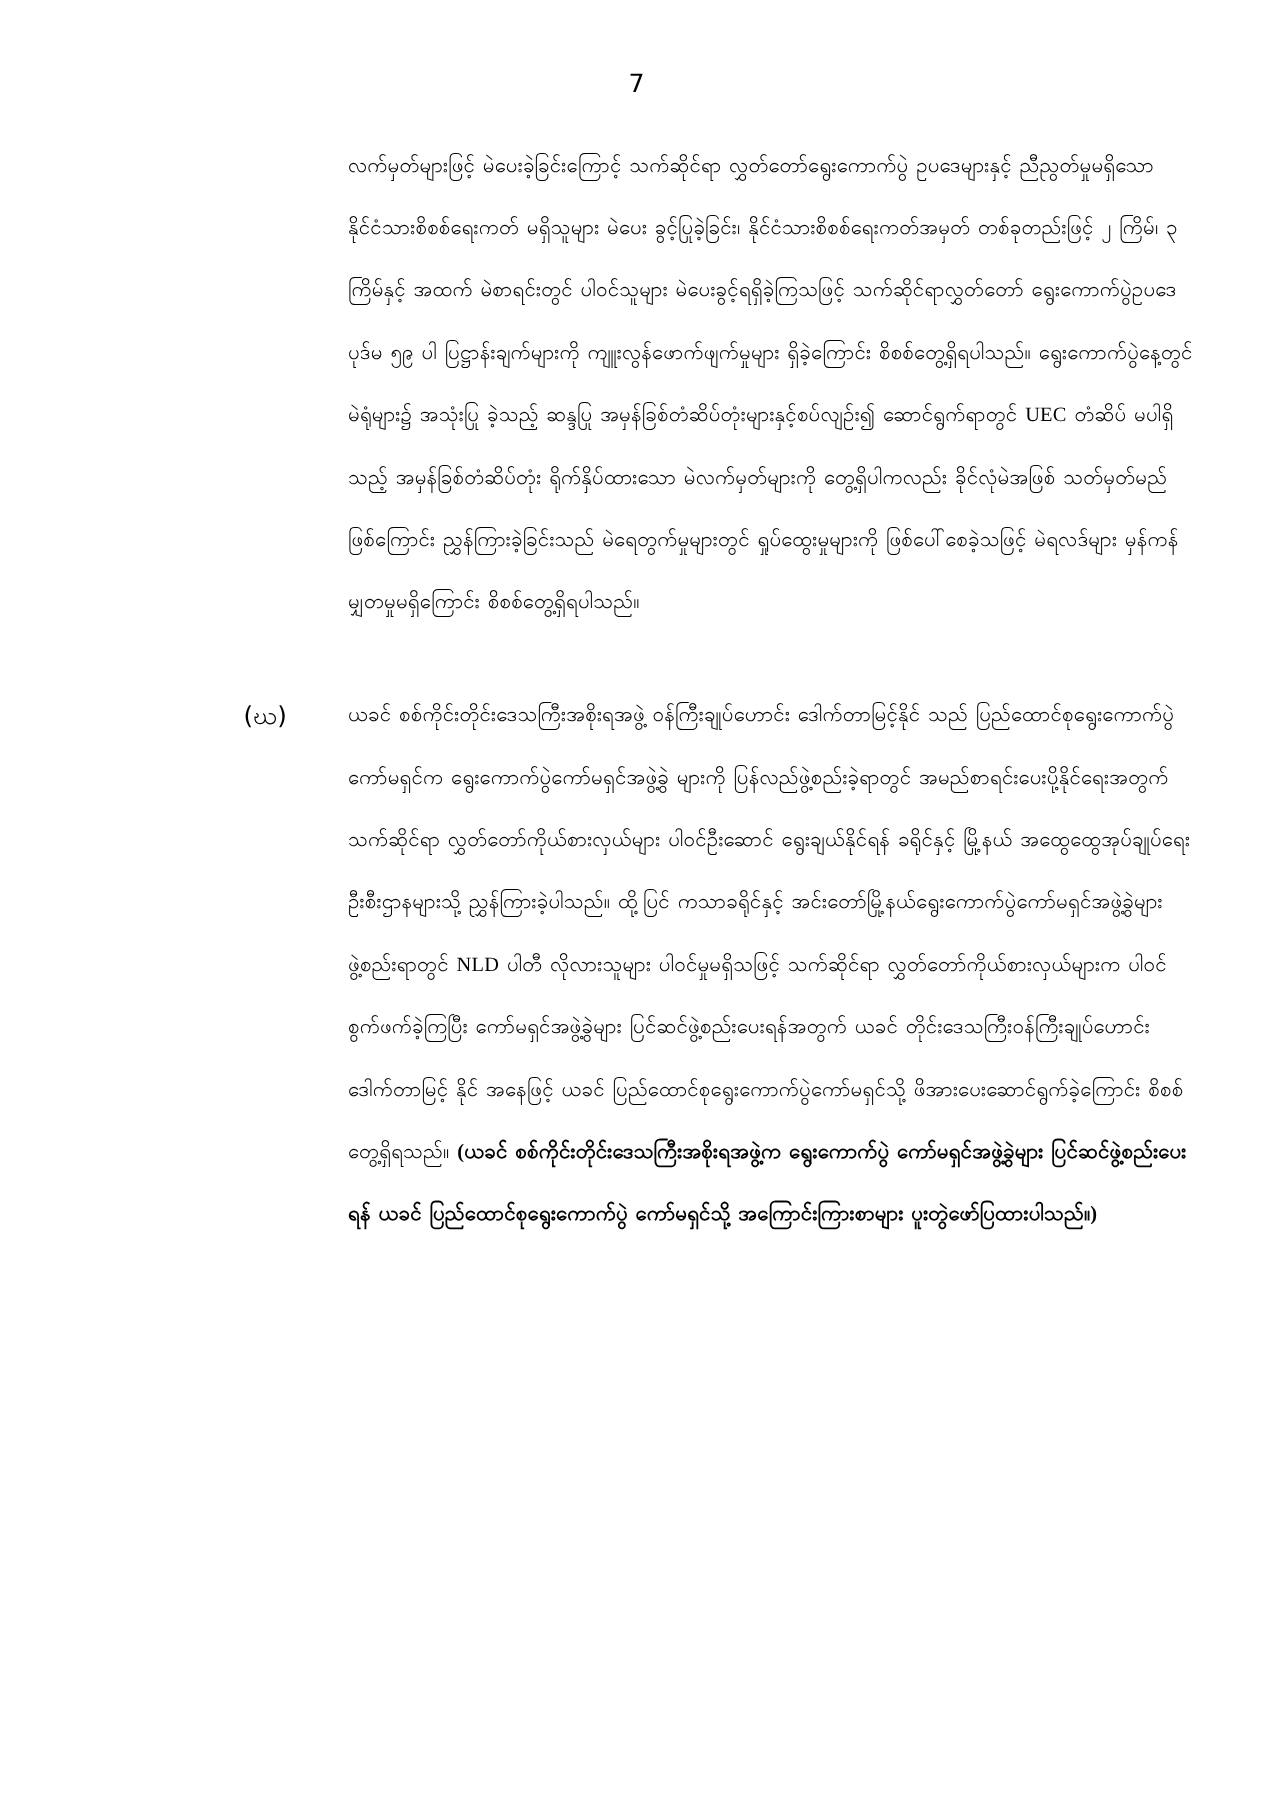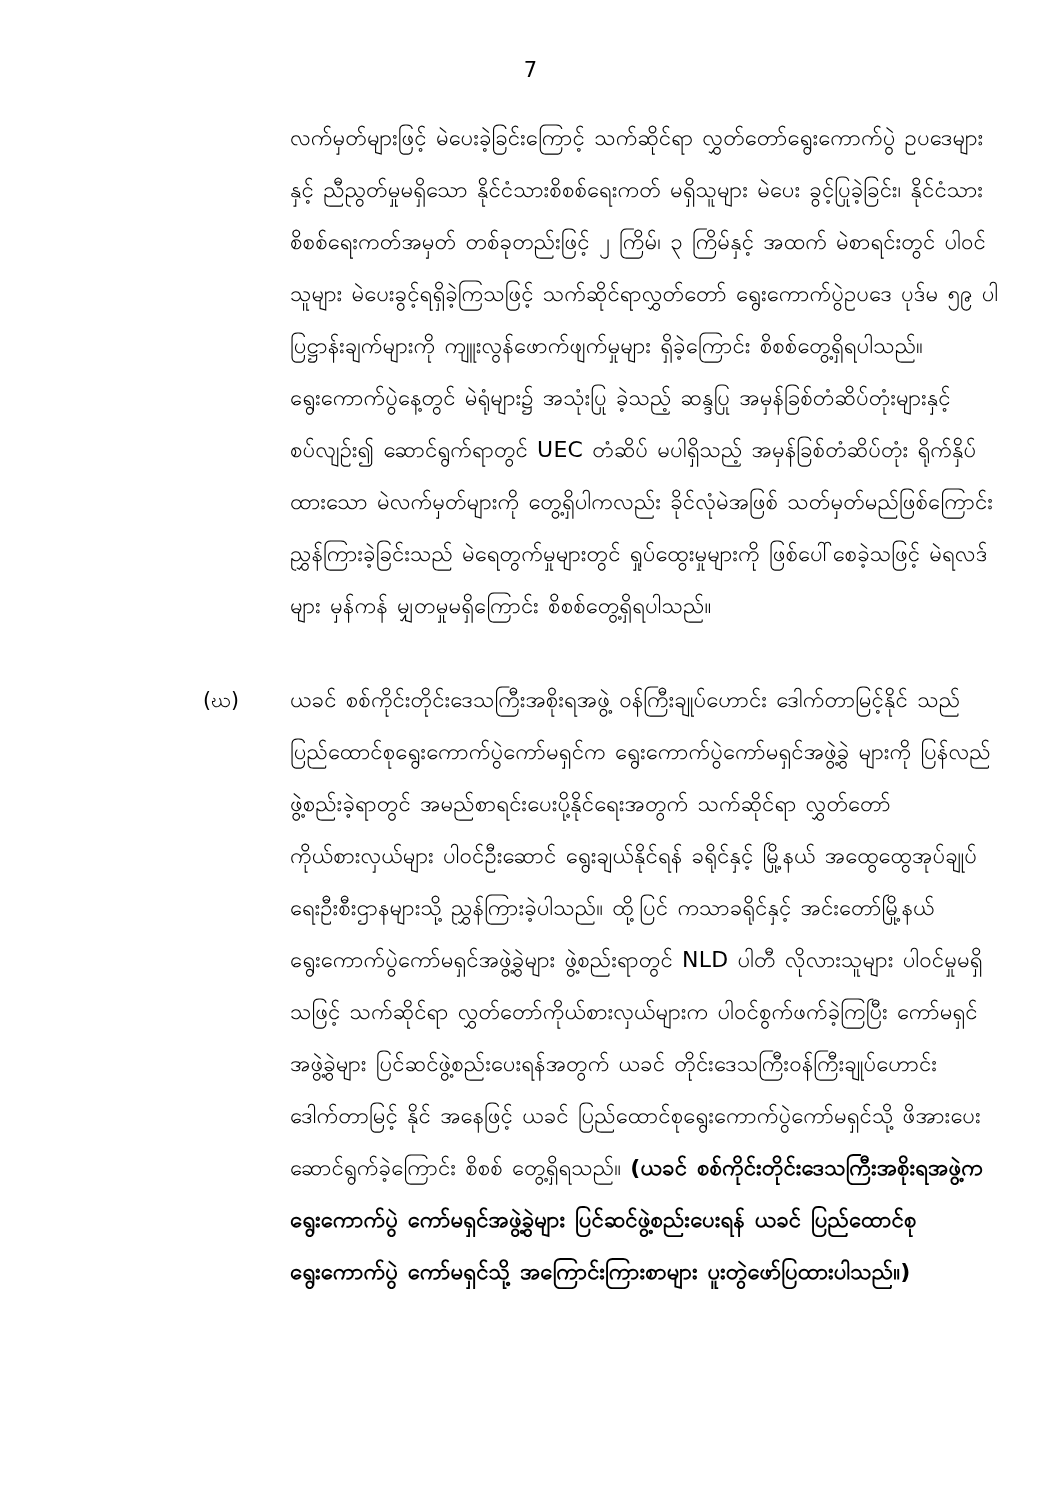"လက်မှတ်များဖြင့် မဲပေးခဲ့ခြင်းကြောင့်" p.para { font-family: none -> Liberation Serif, serif; font-size: 22px -> 17px }
